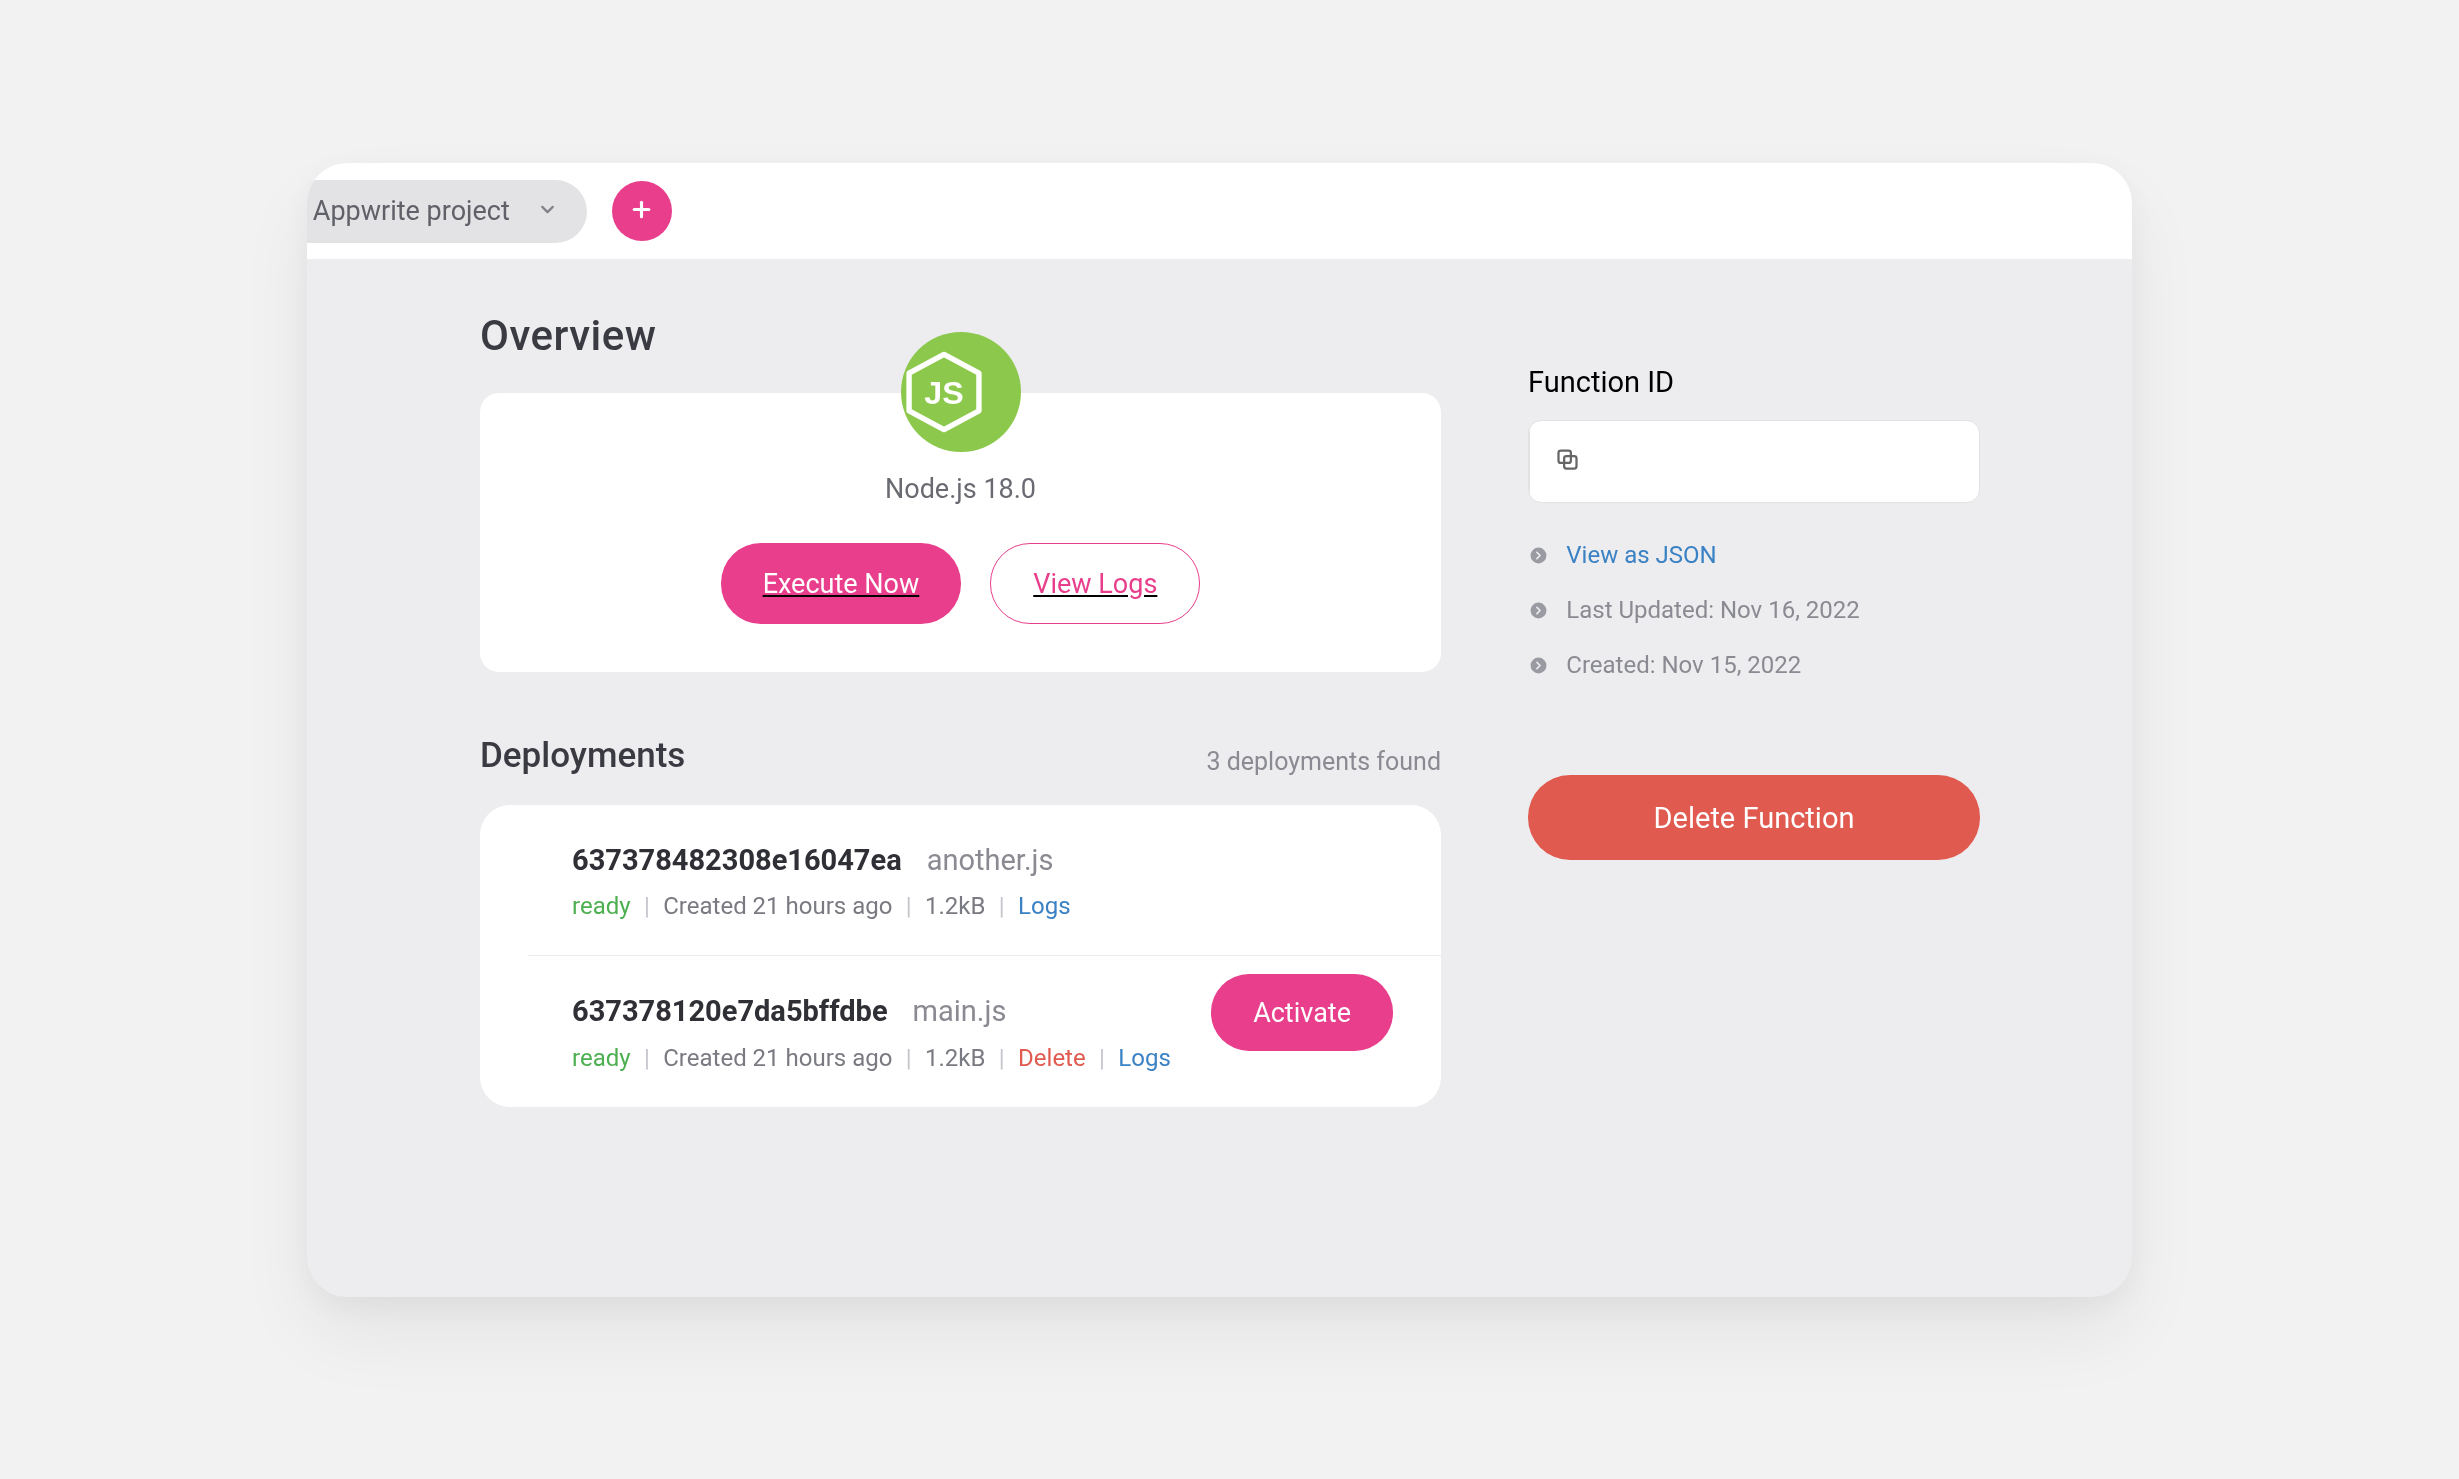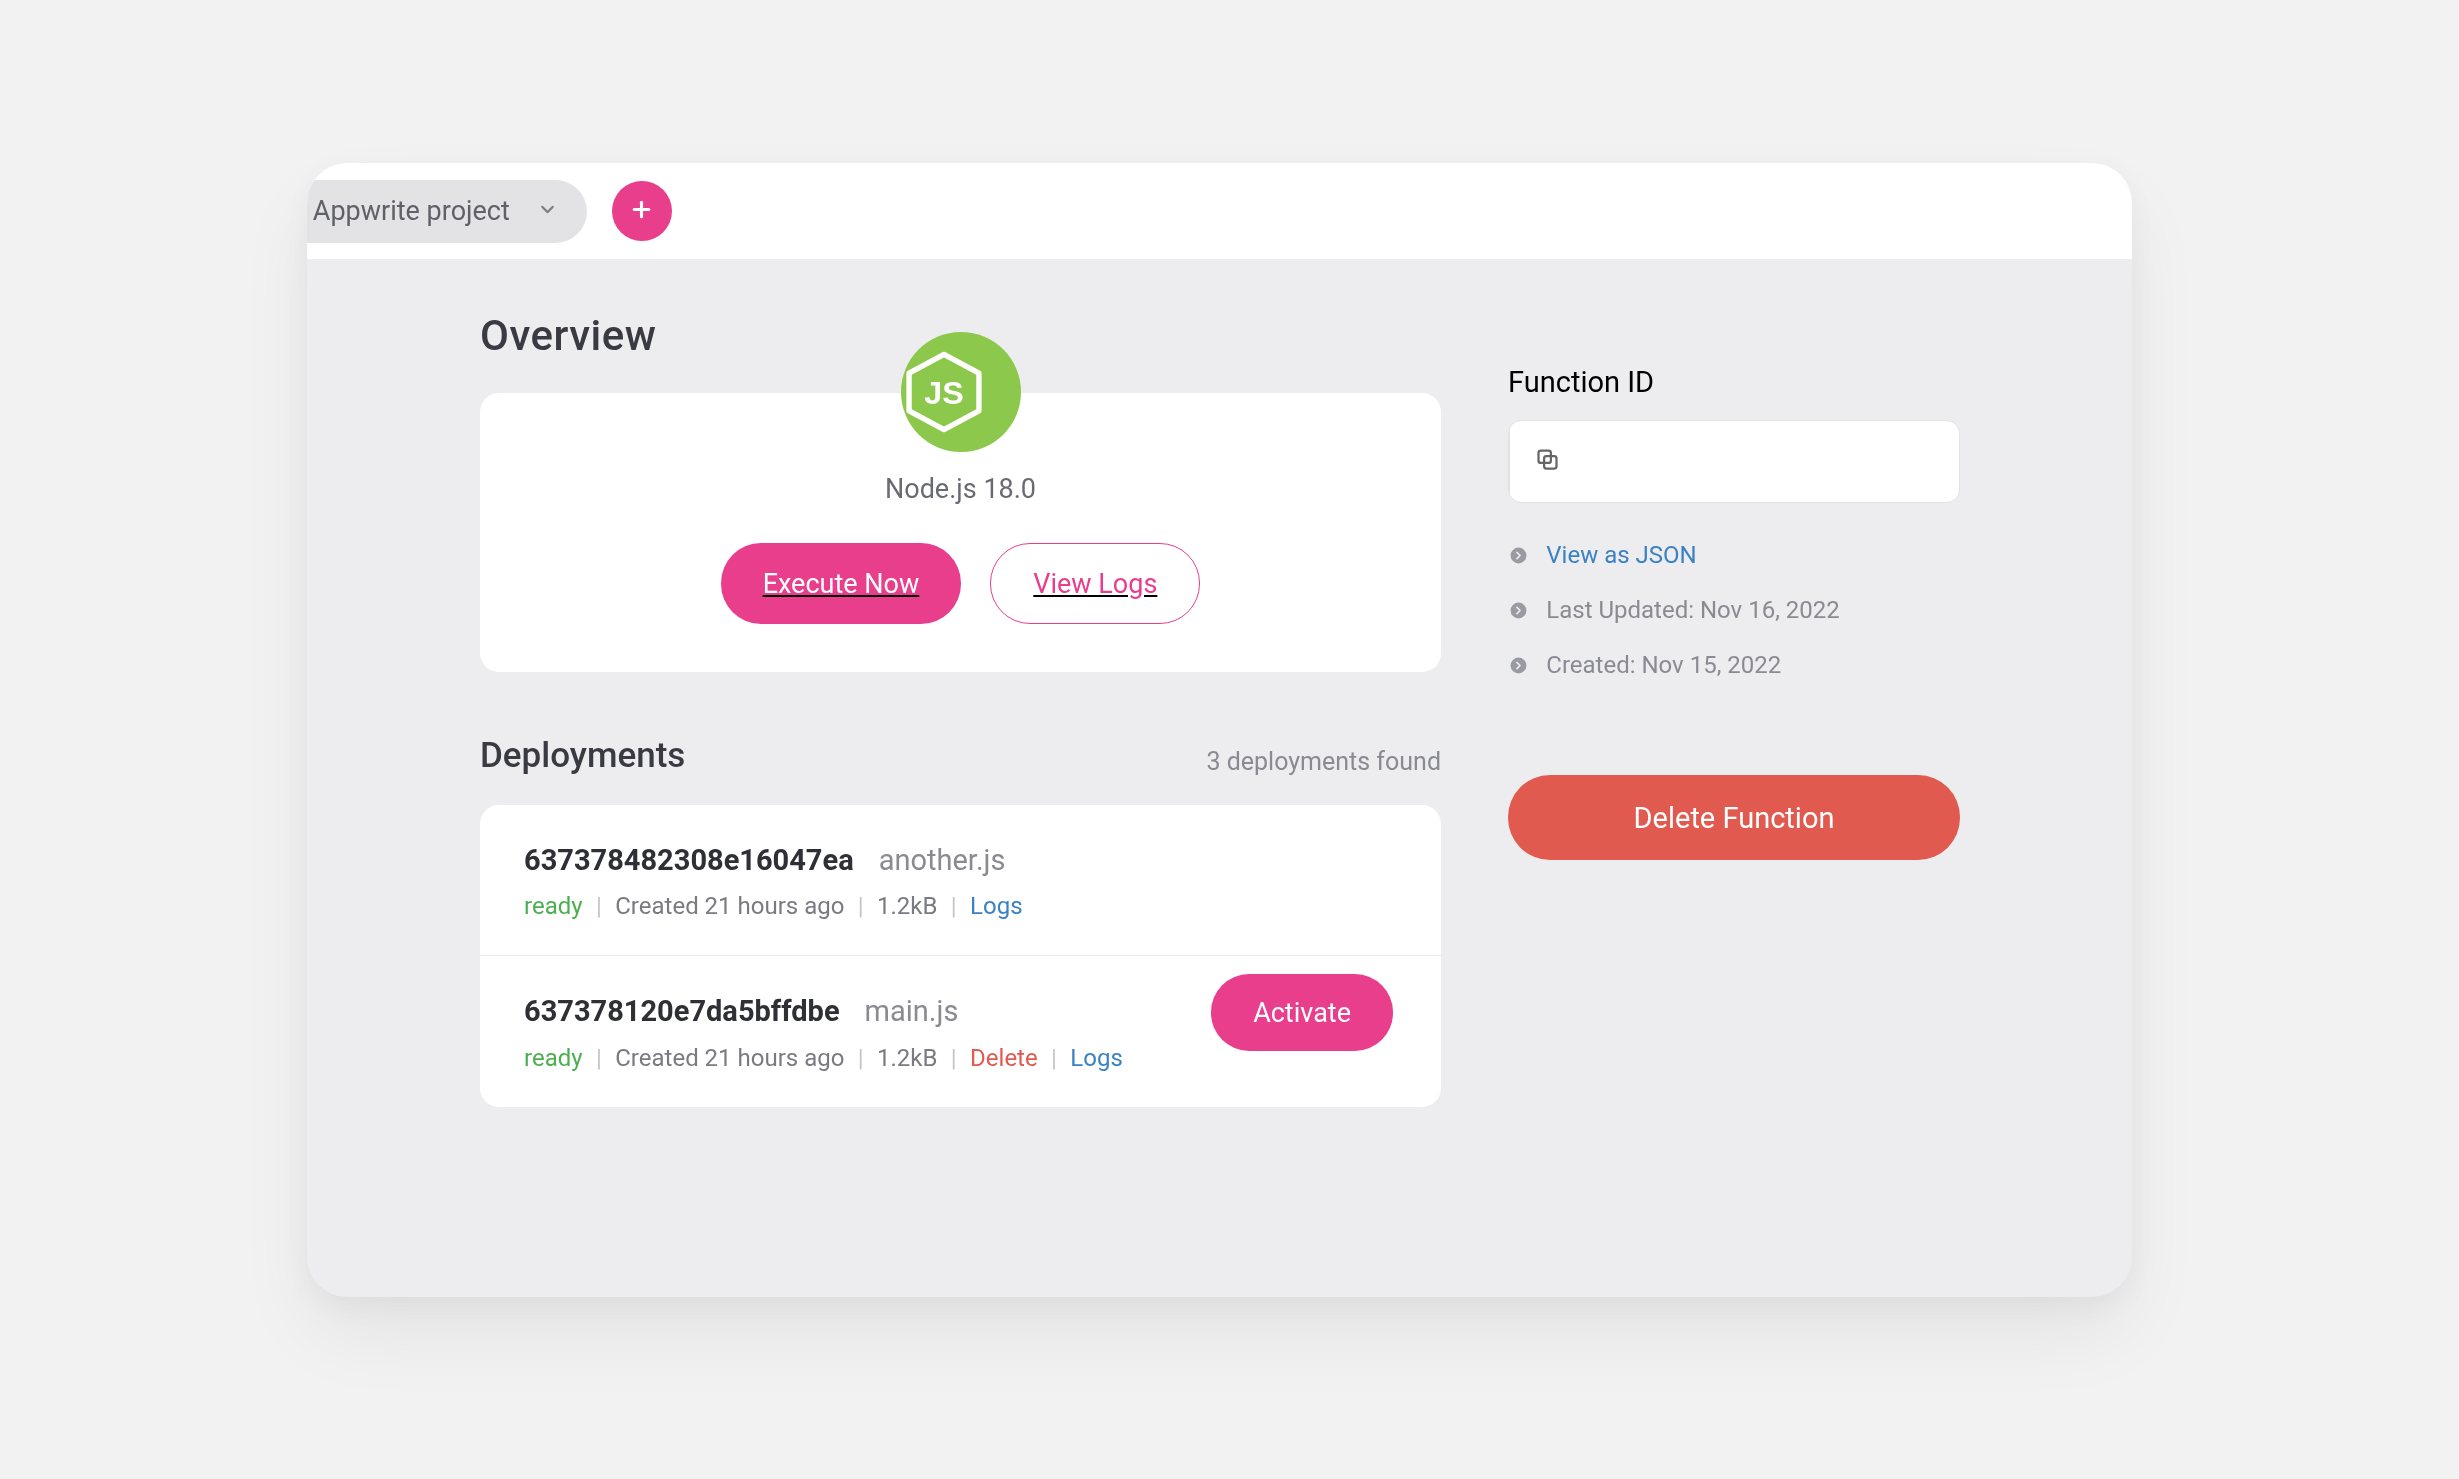"Overview" .content { gap: 67px -> 87px }
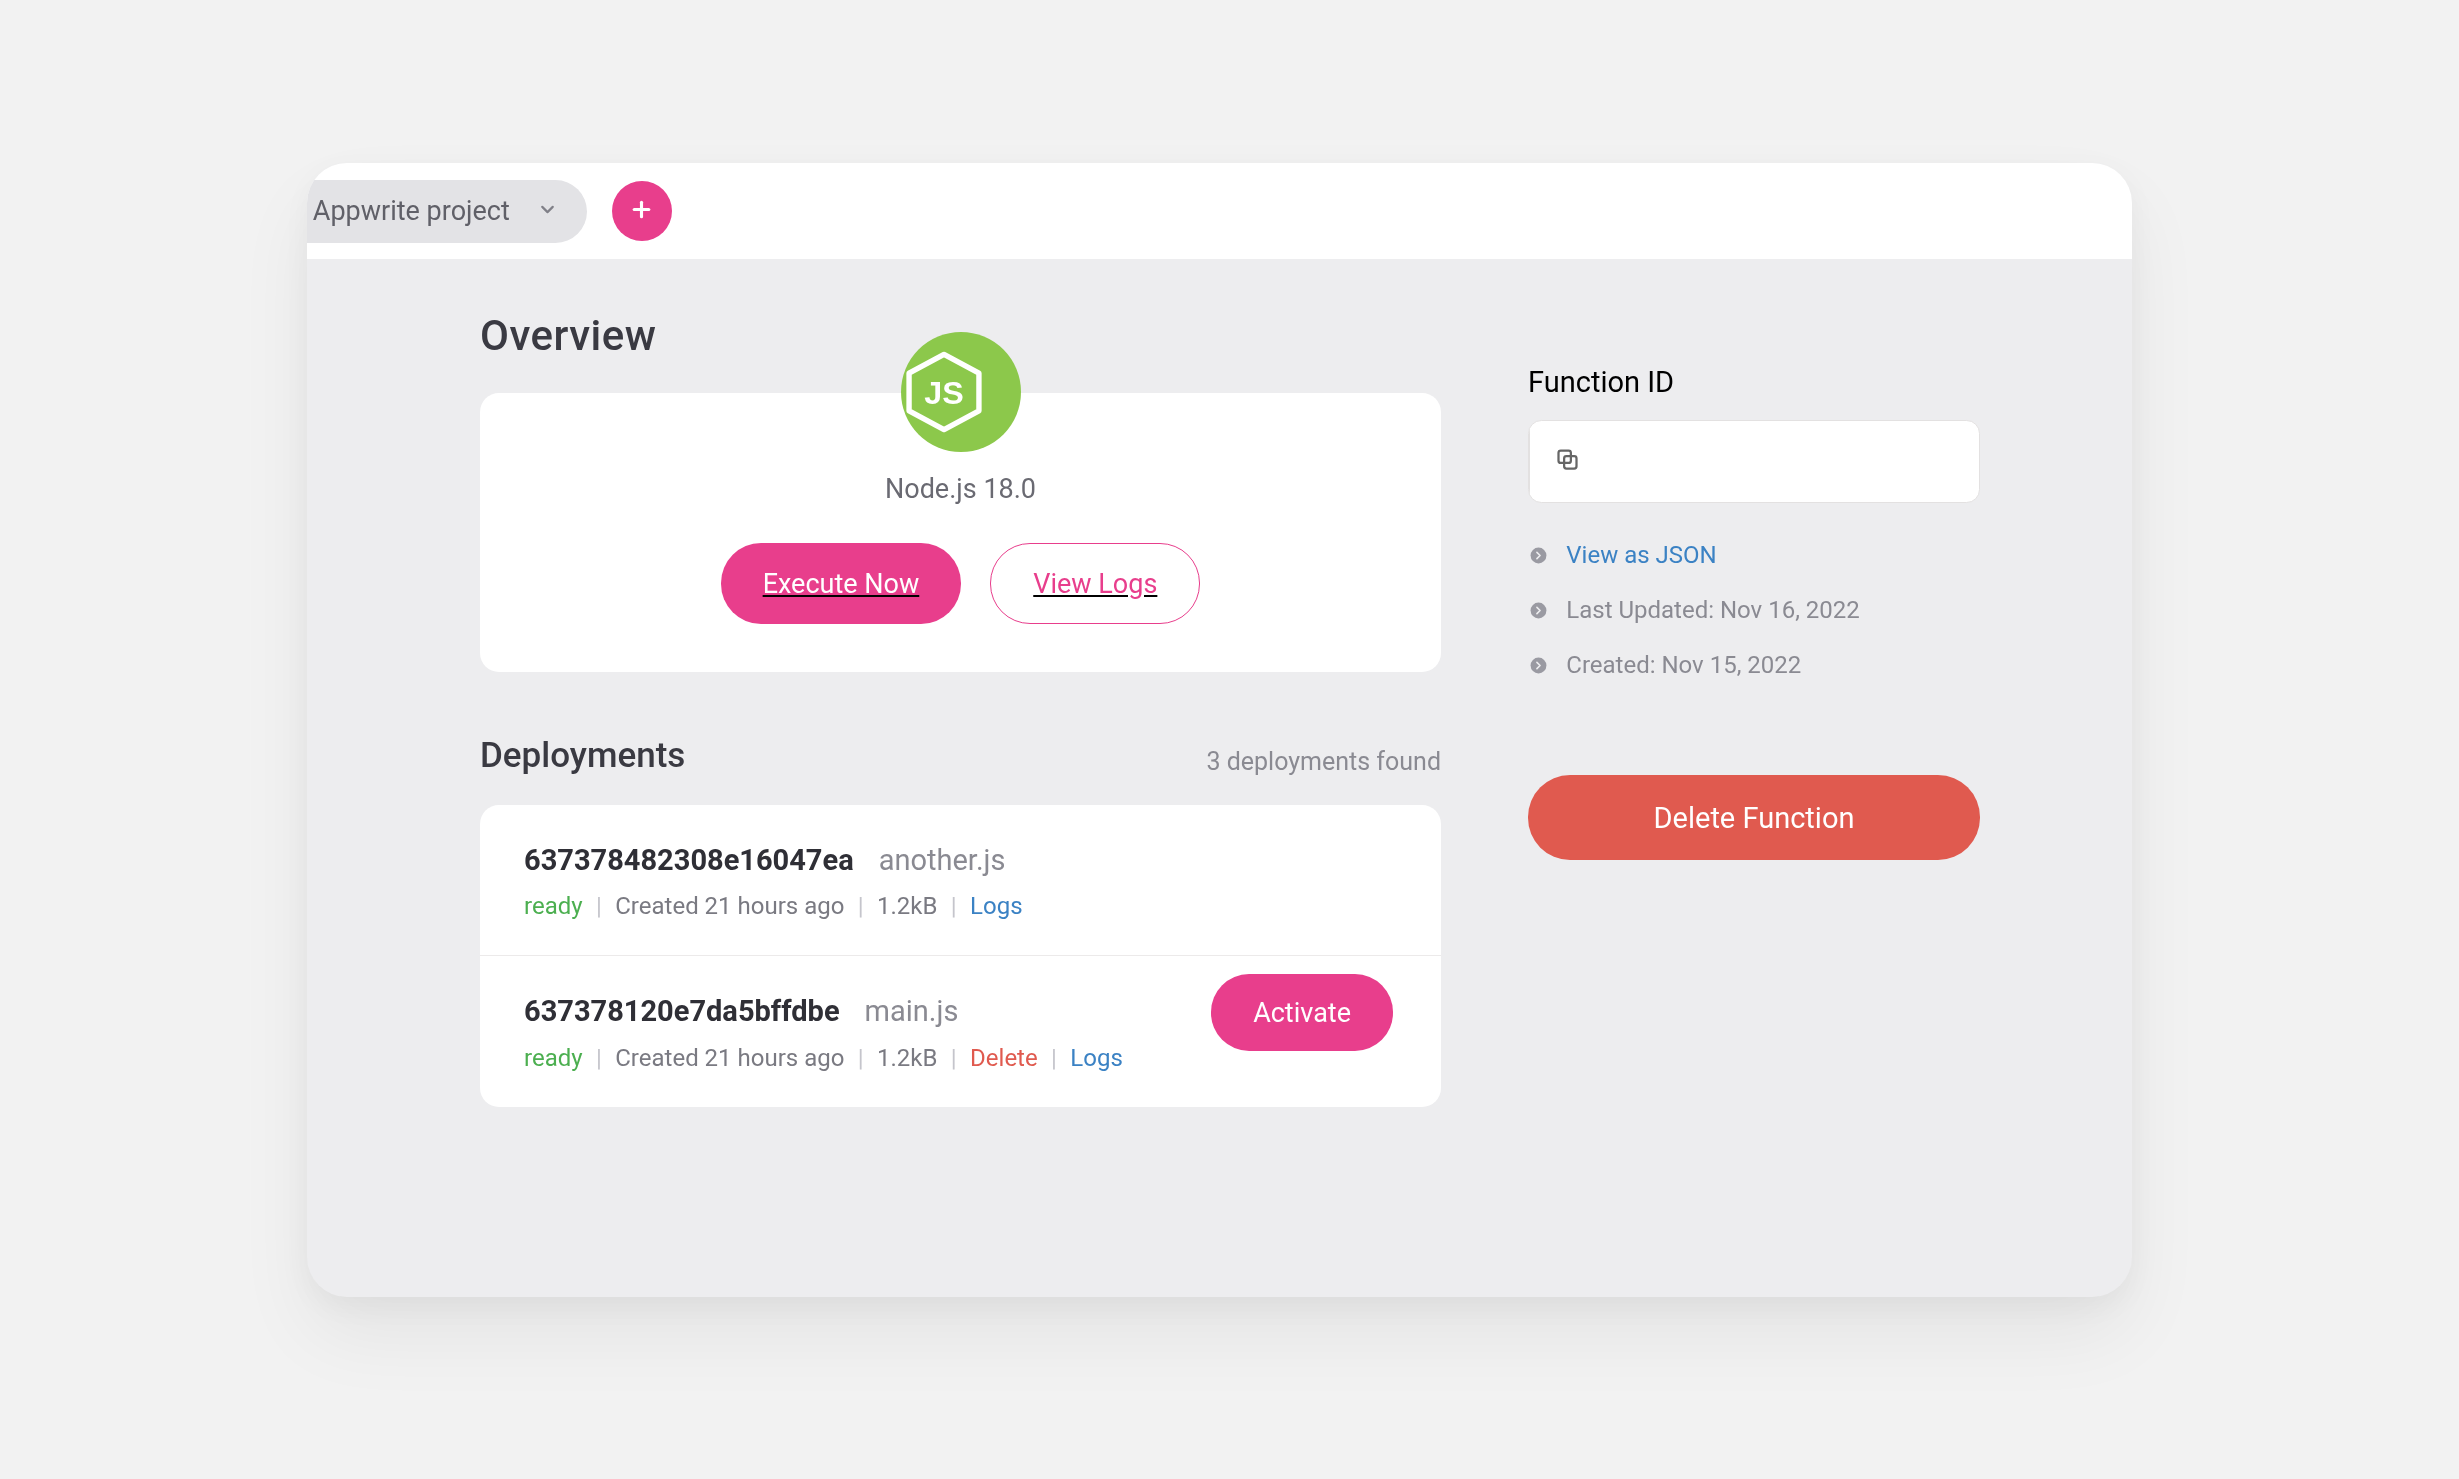"637378482308e16047ea" .dep-list { border-radius: 19px -> 30px; padding-left: none -> 48px }
